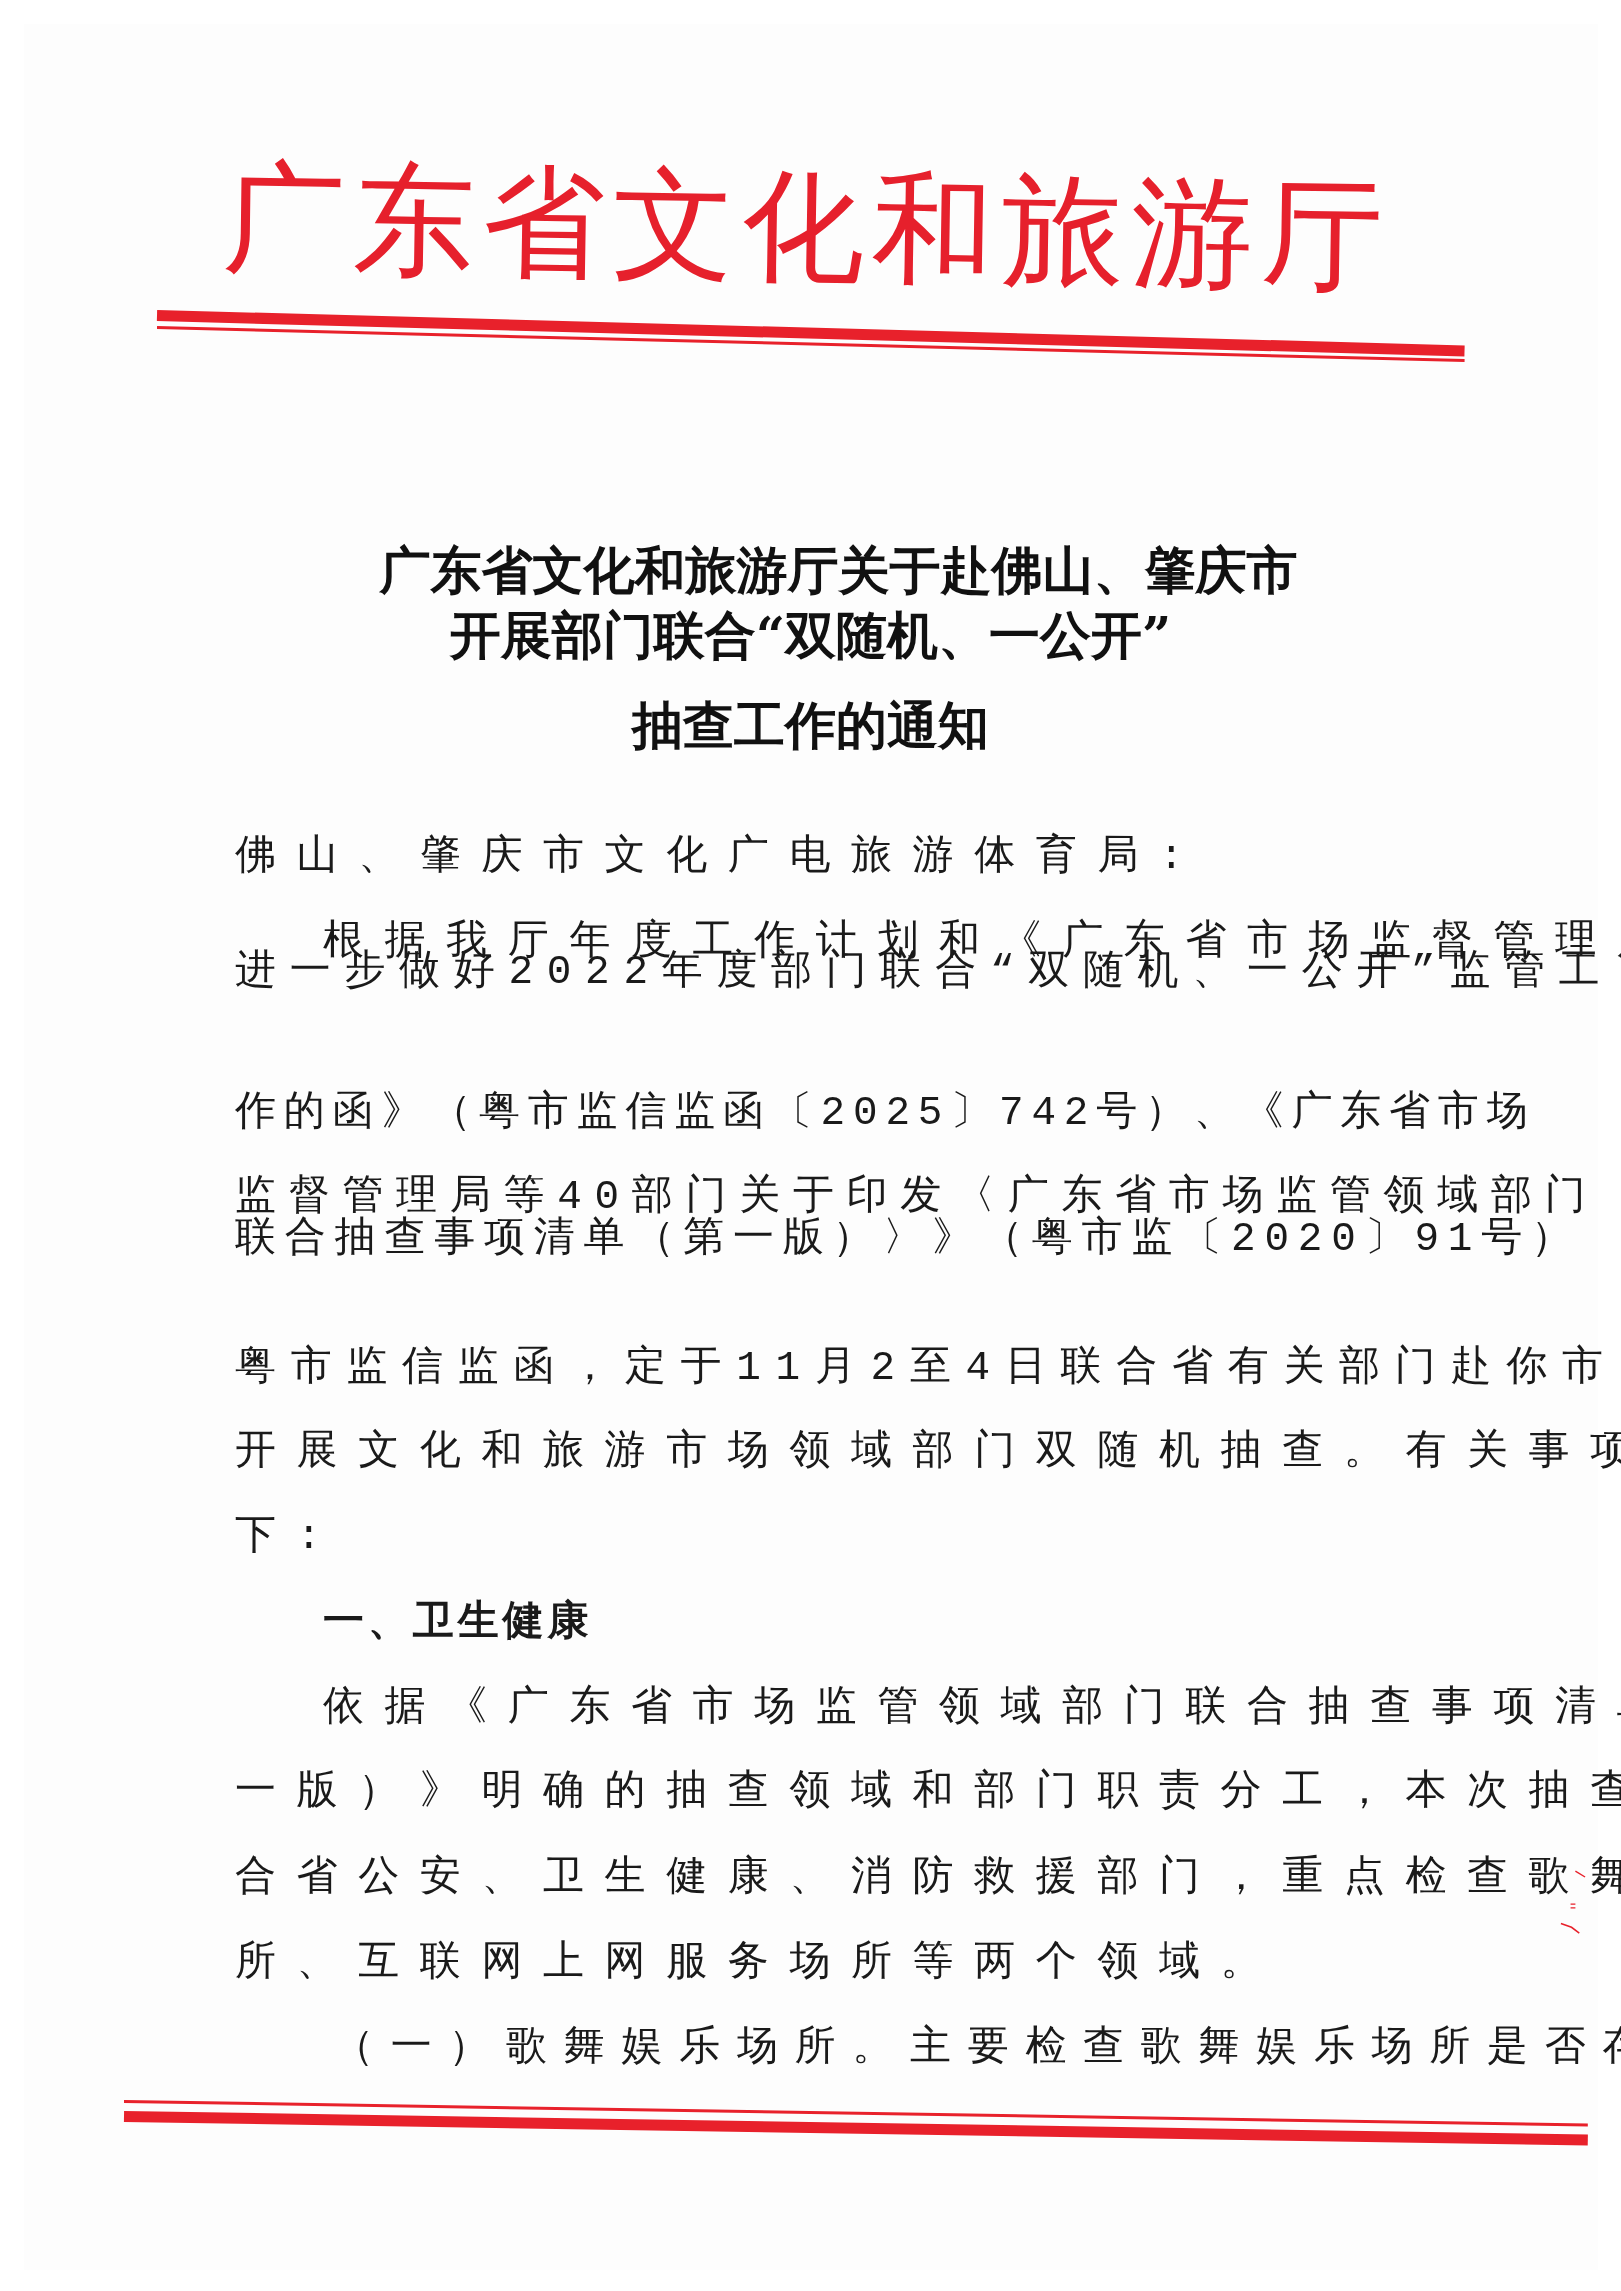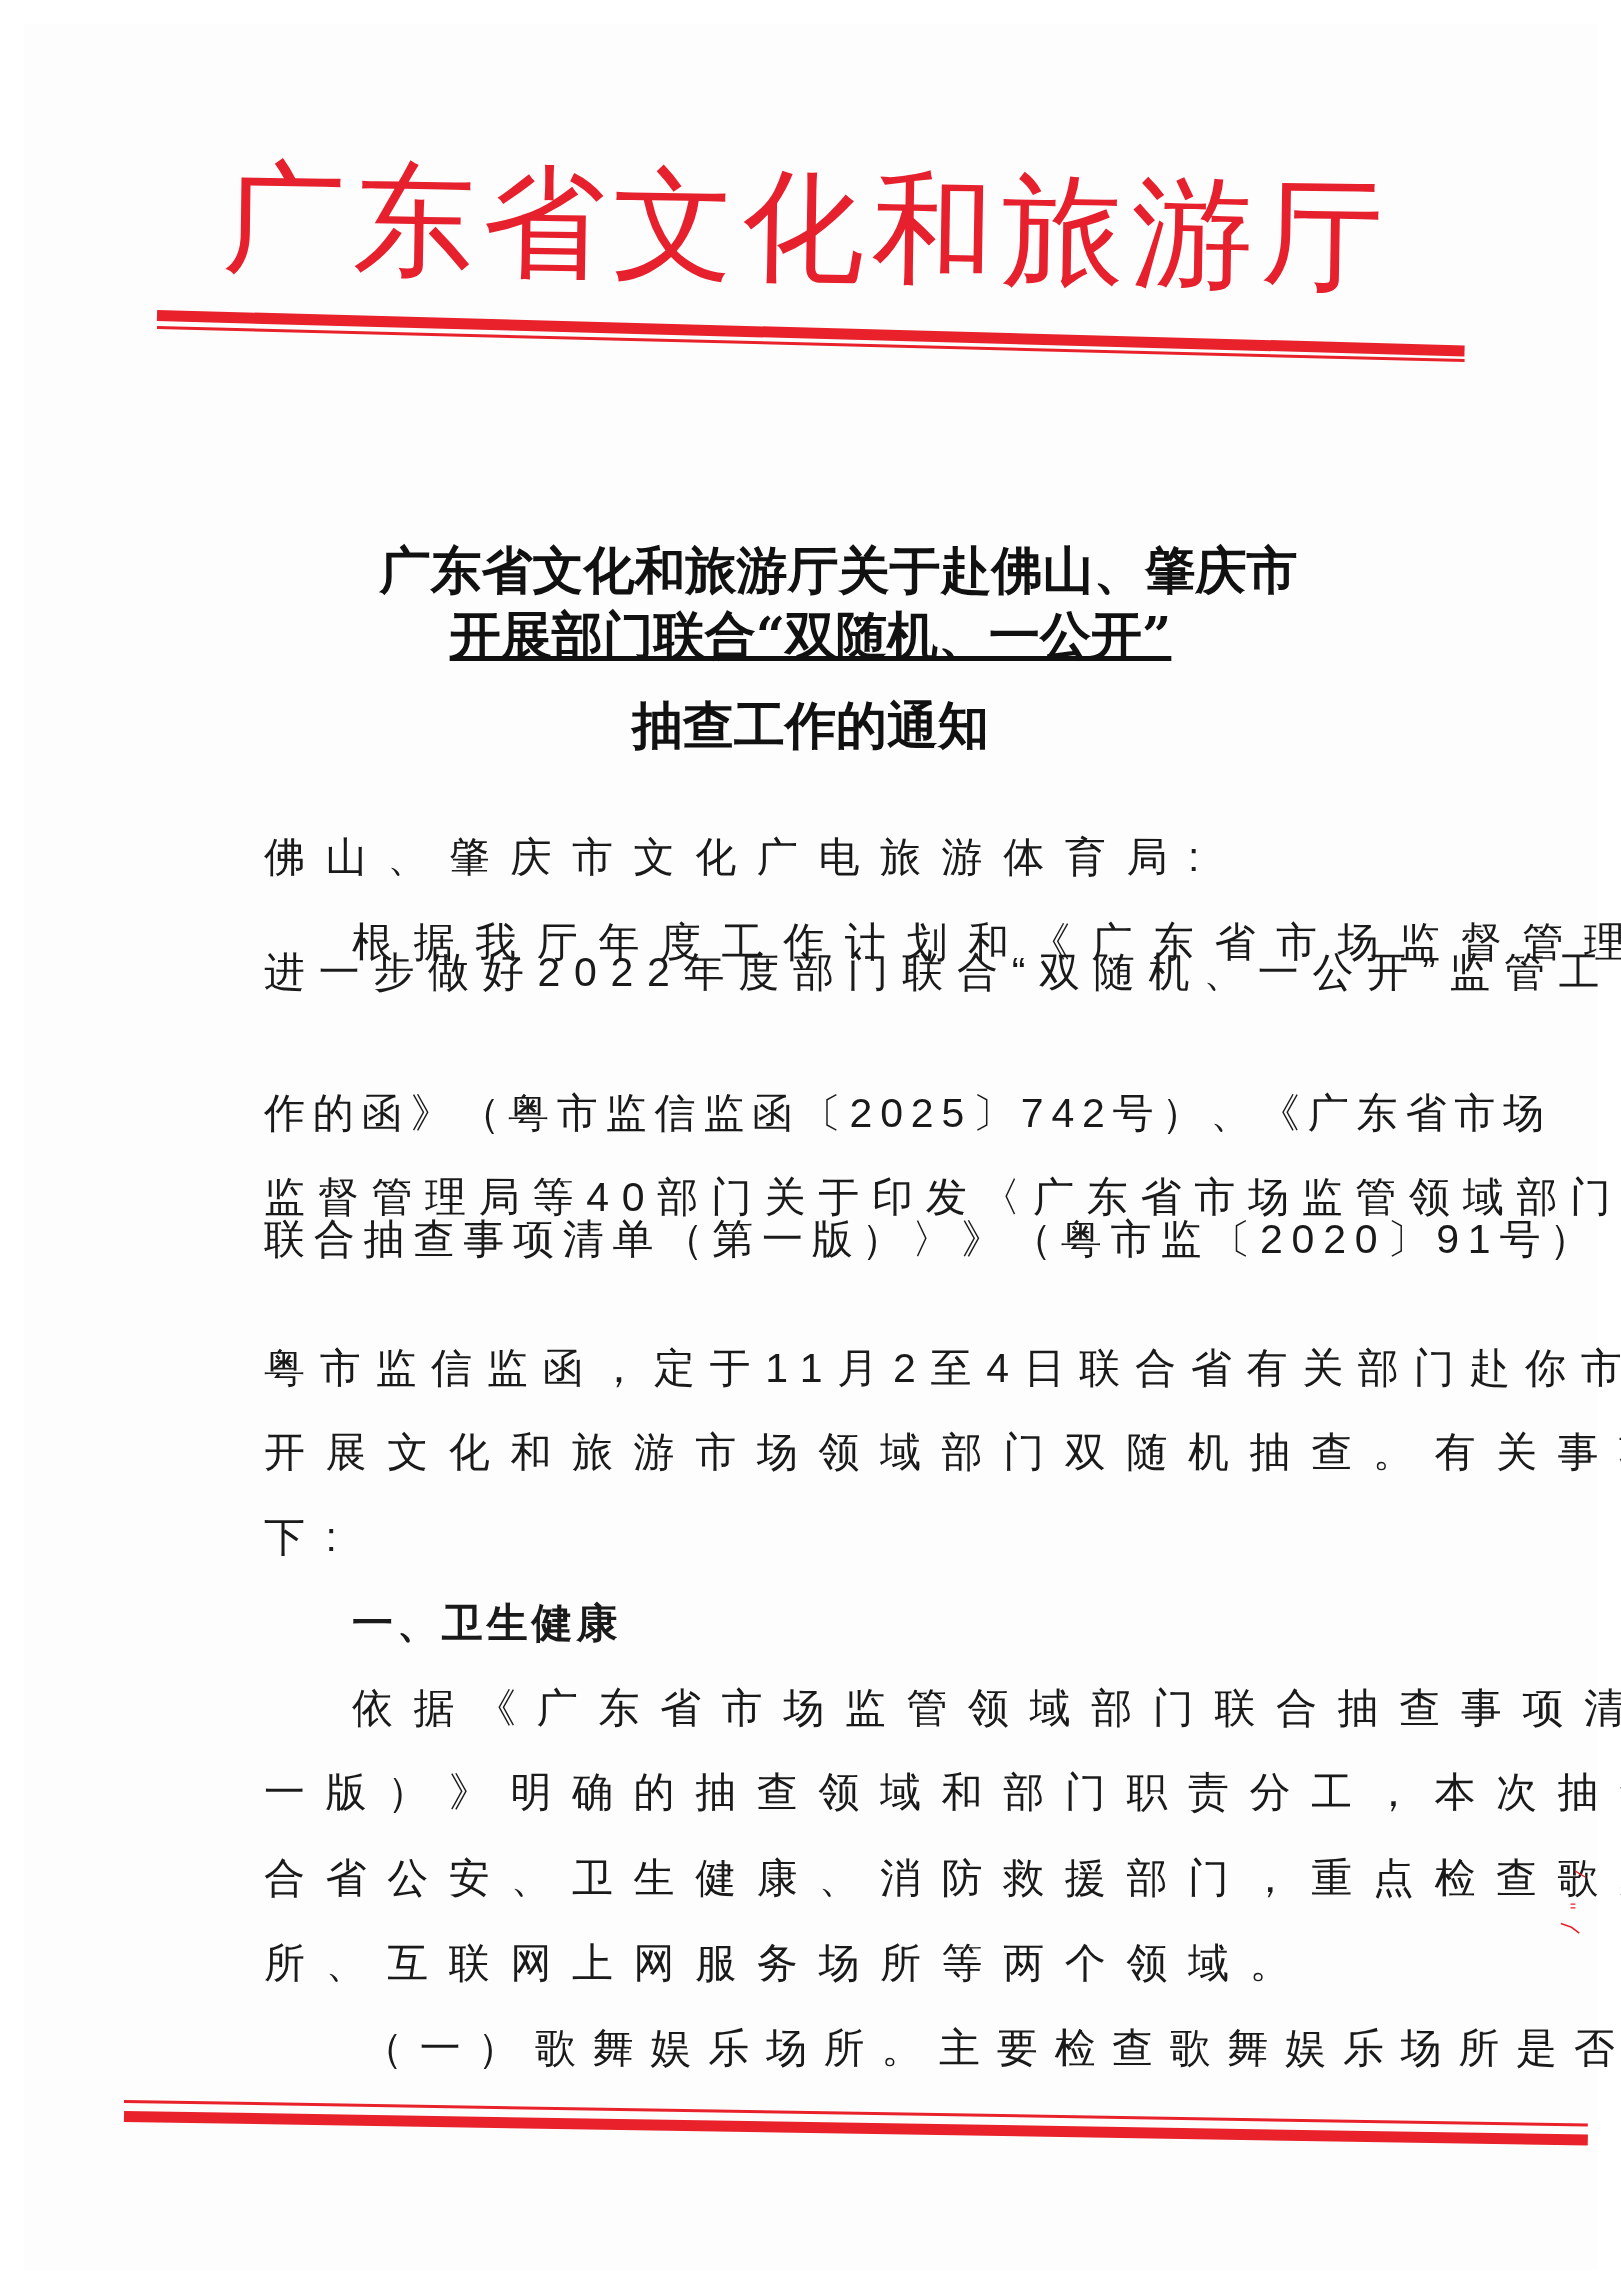"开展部门联合“双随机、一公开”" .doc-title.l2 { text-decoration: underline -> none }
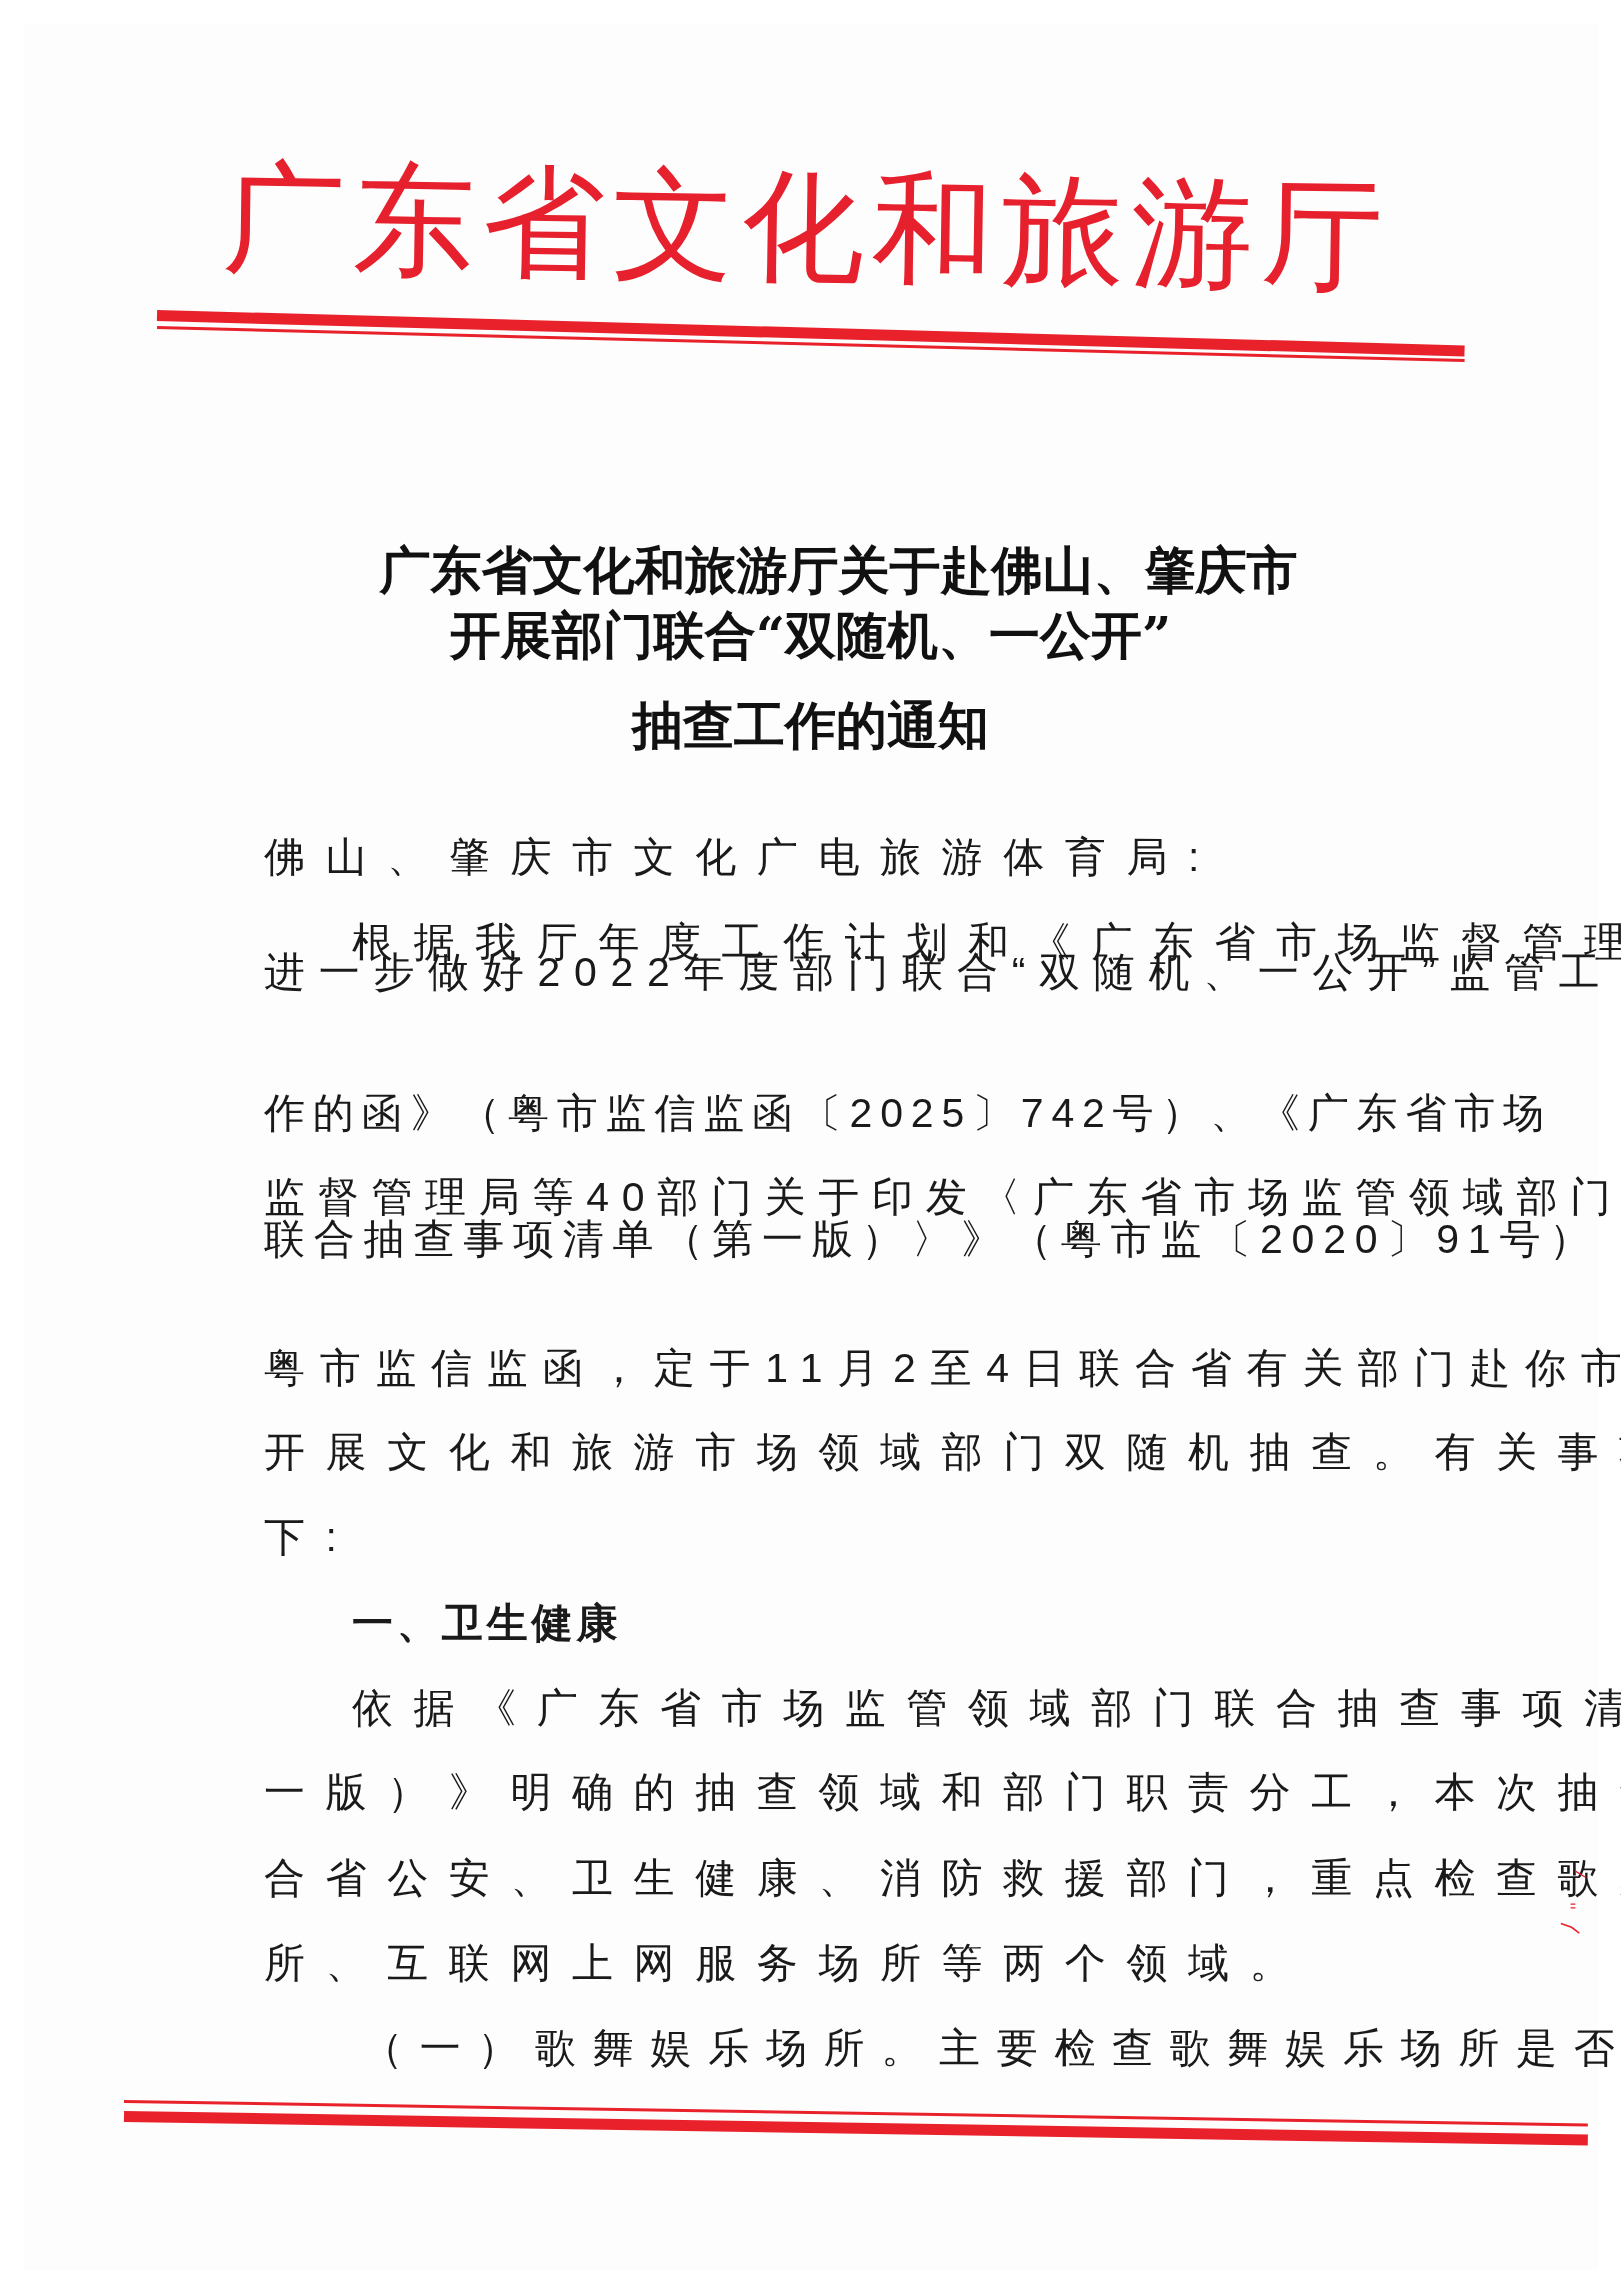"佛山、肇庆市文化广电旅游体育局:" .line { font-family: Liberation Sans, sans-serif -> Liberation Mono, monospace; margin-left: 29px -> none }
